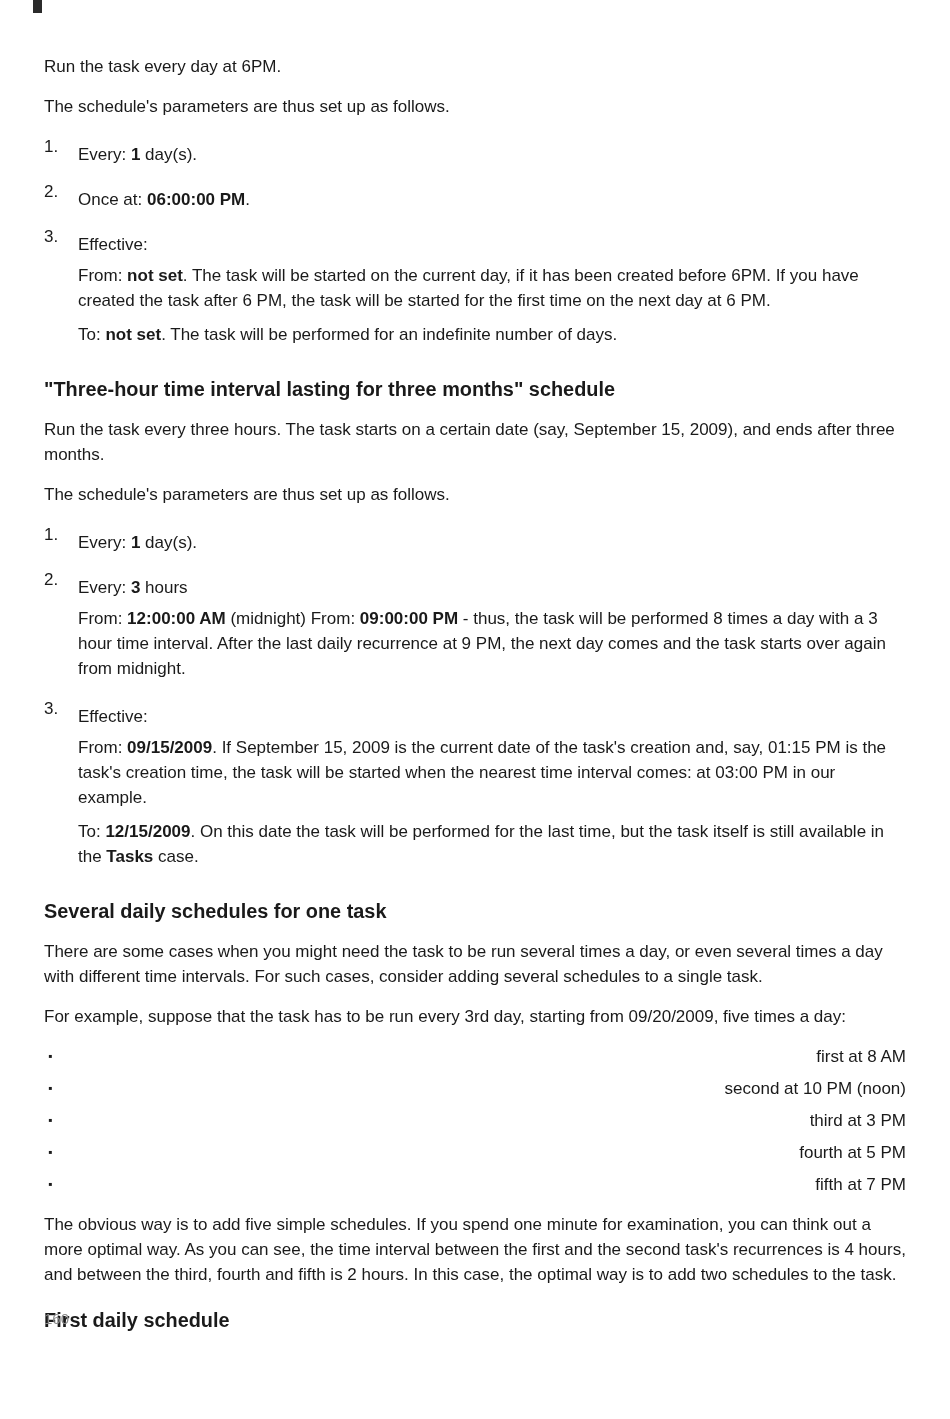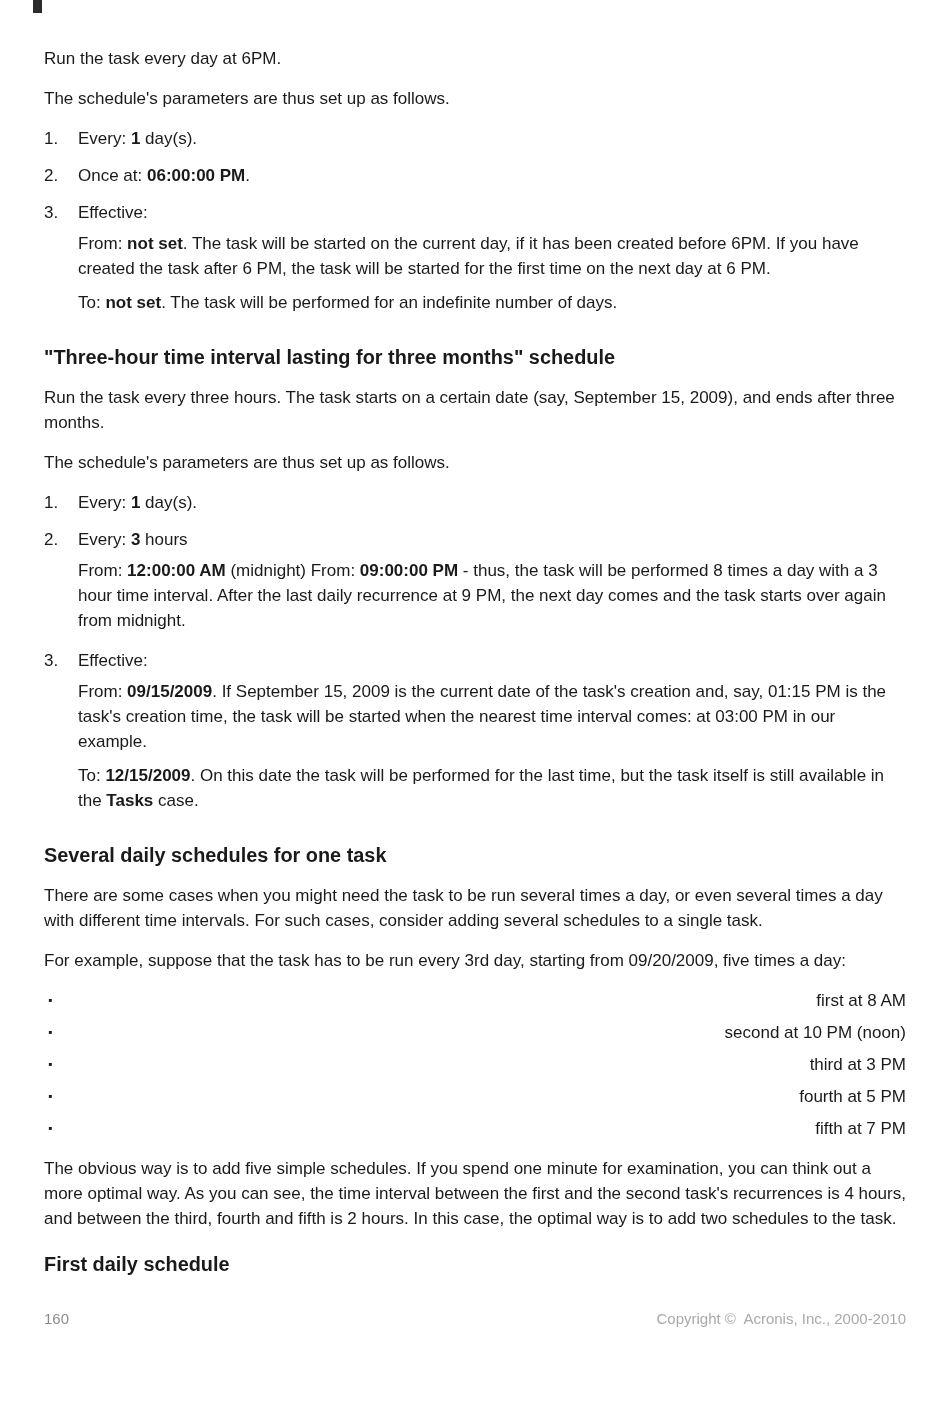"Run the task every day" .para { margin: 0 0 15px -> 8px 0 15px }
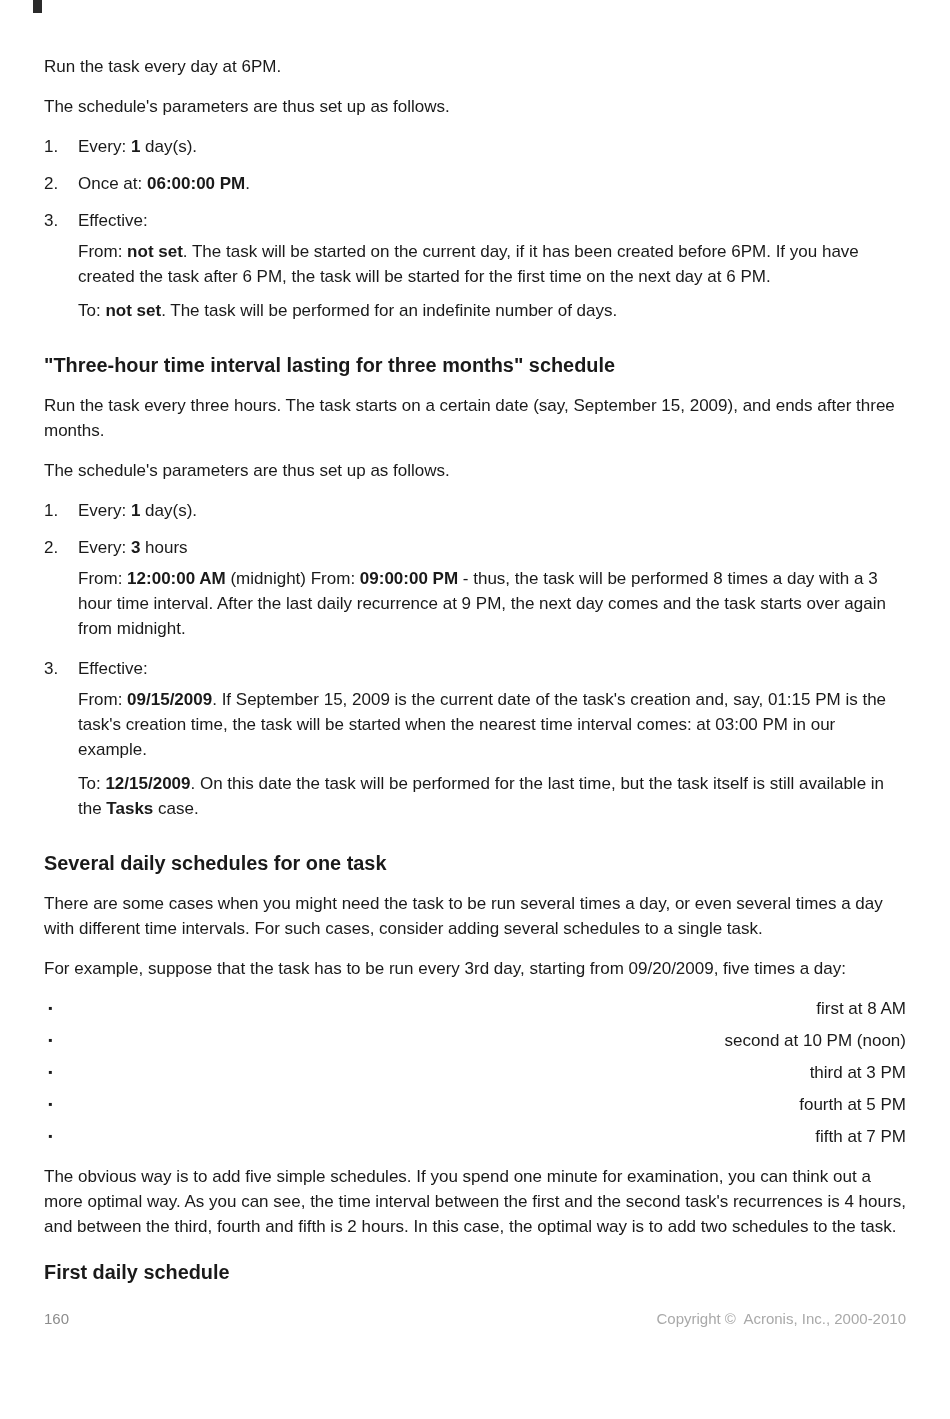"Every: 1 day(s)." .li-line { margin: 0 0 6px -> 8px 0 6px }
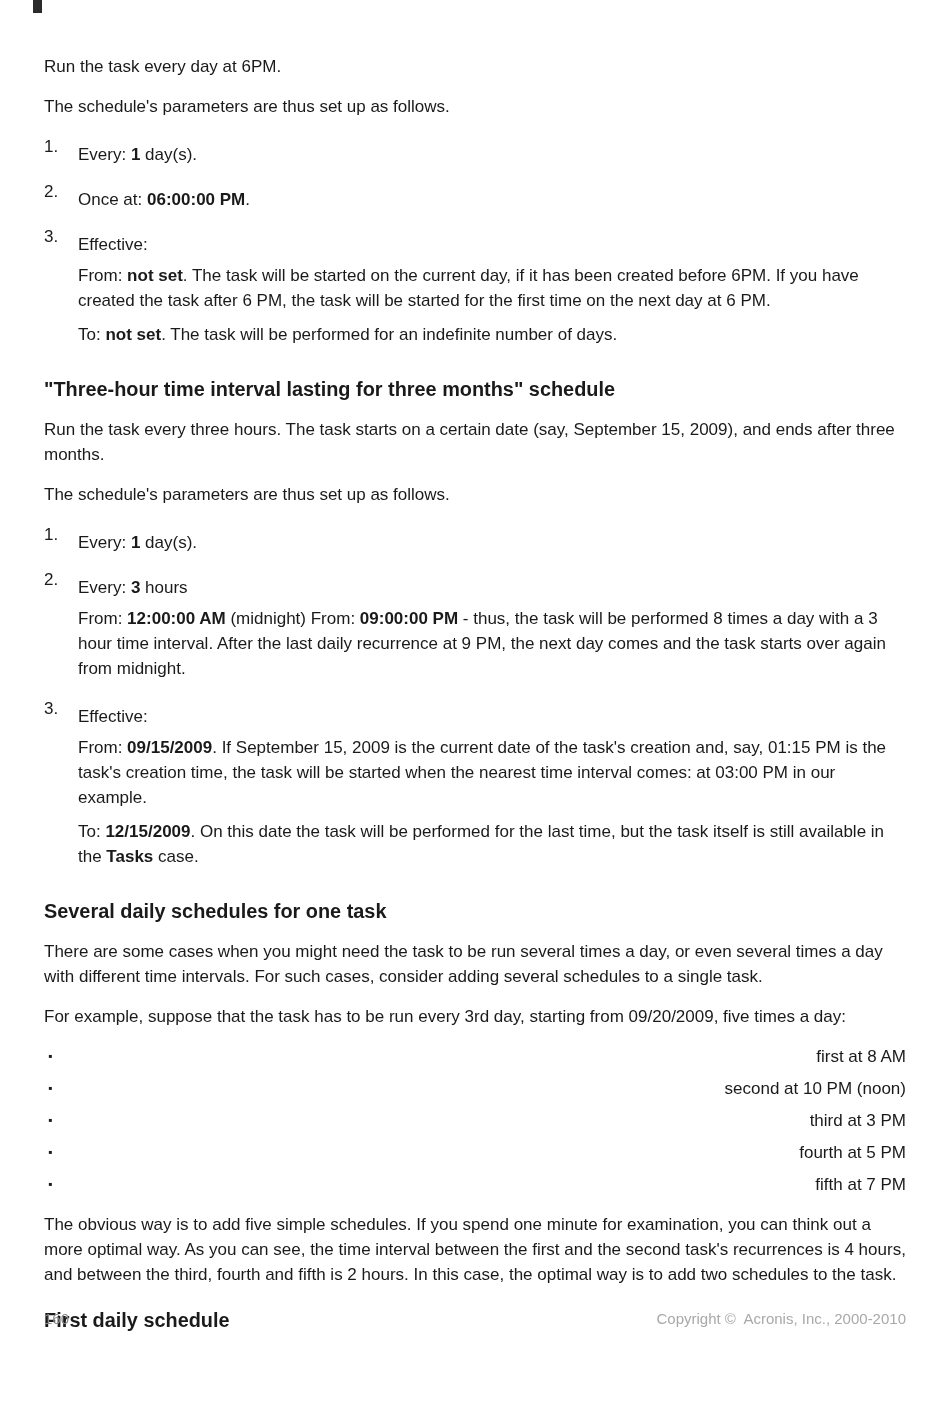"Copyright © Acronis, Inc., 2000-2010" span.copyright { html: <span>Copyright © Acronis, Inc., 2000-2010</span> -> none }
